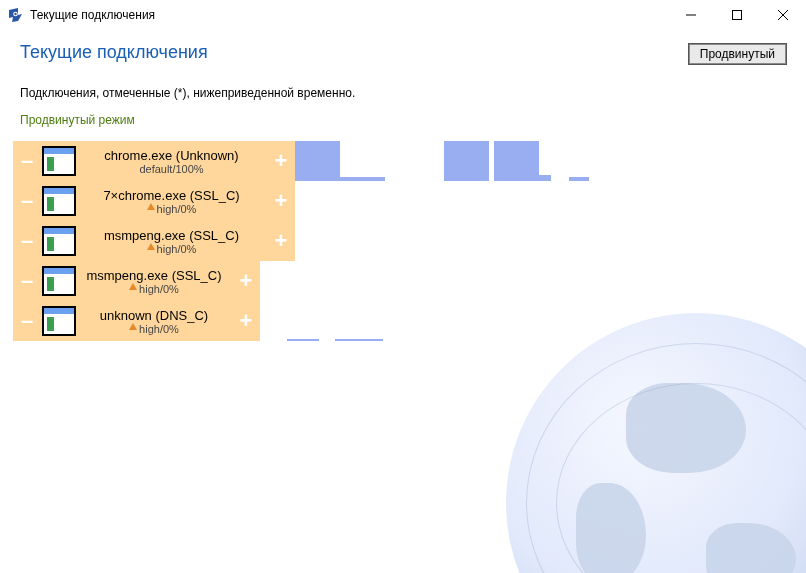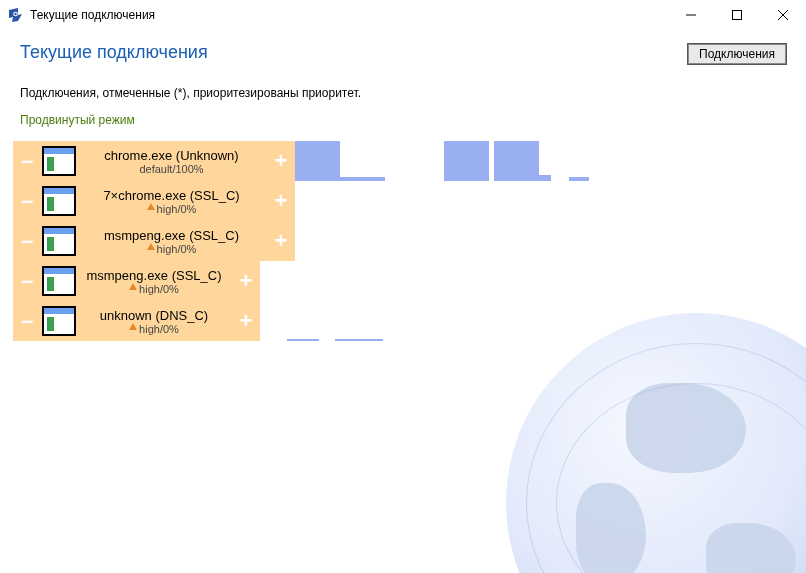"Подключения" button.freeze-btn { text: Подключения -> Продвинутый }
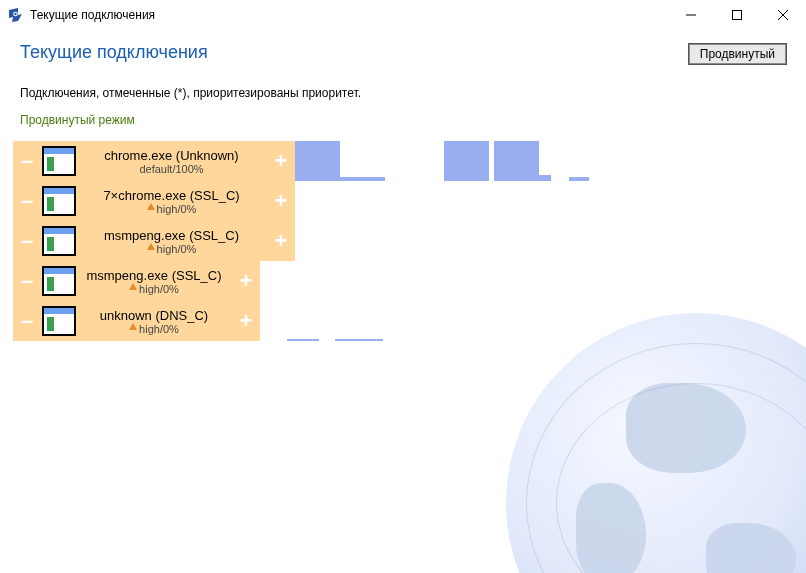"Подключения, отмеченные (*)," span { text: приоритезированы приоритет -> нижеприведенной временно }
